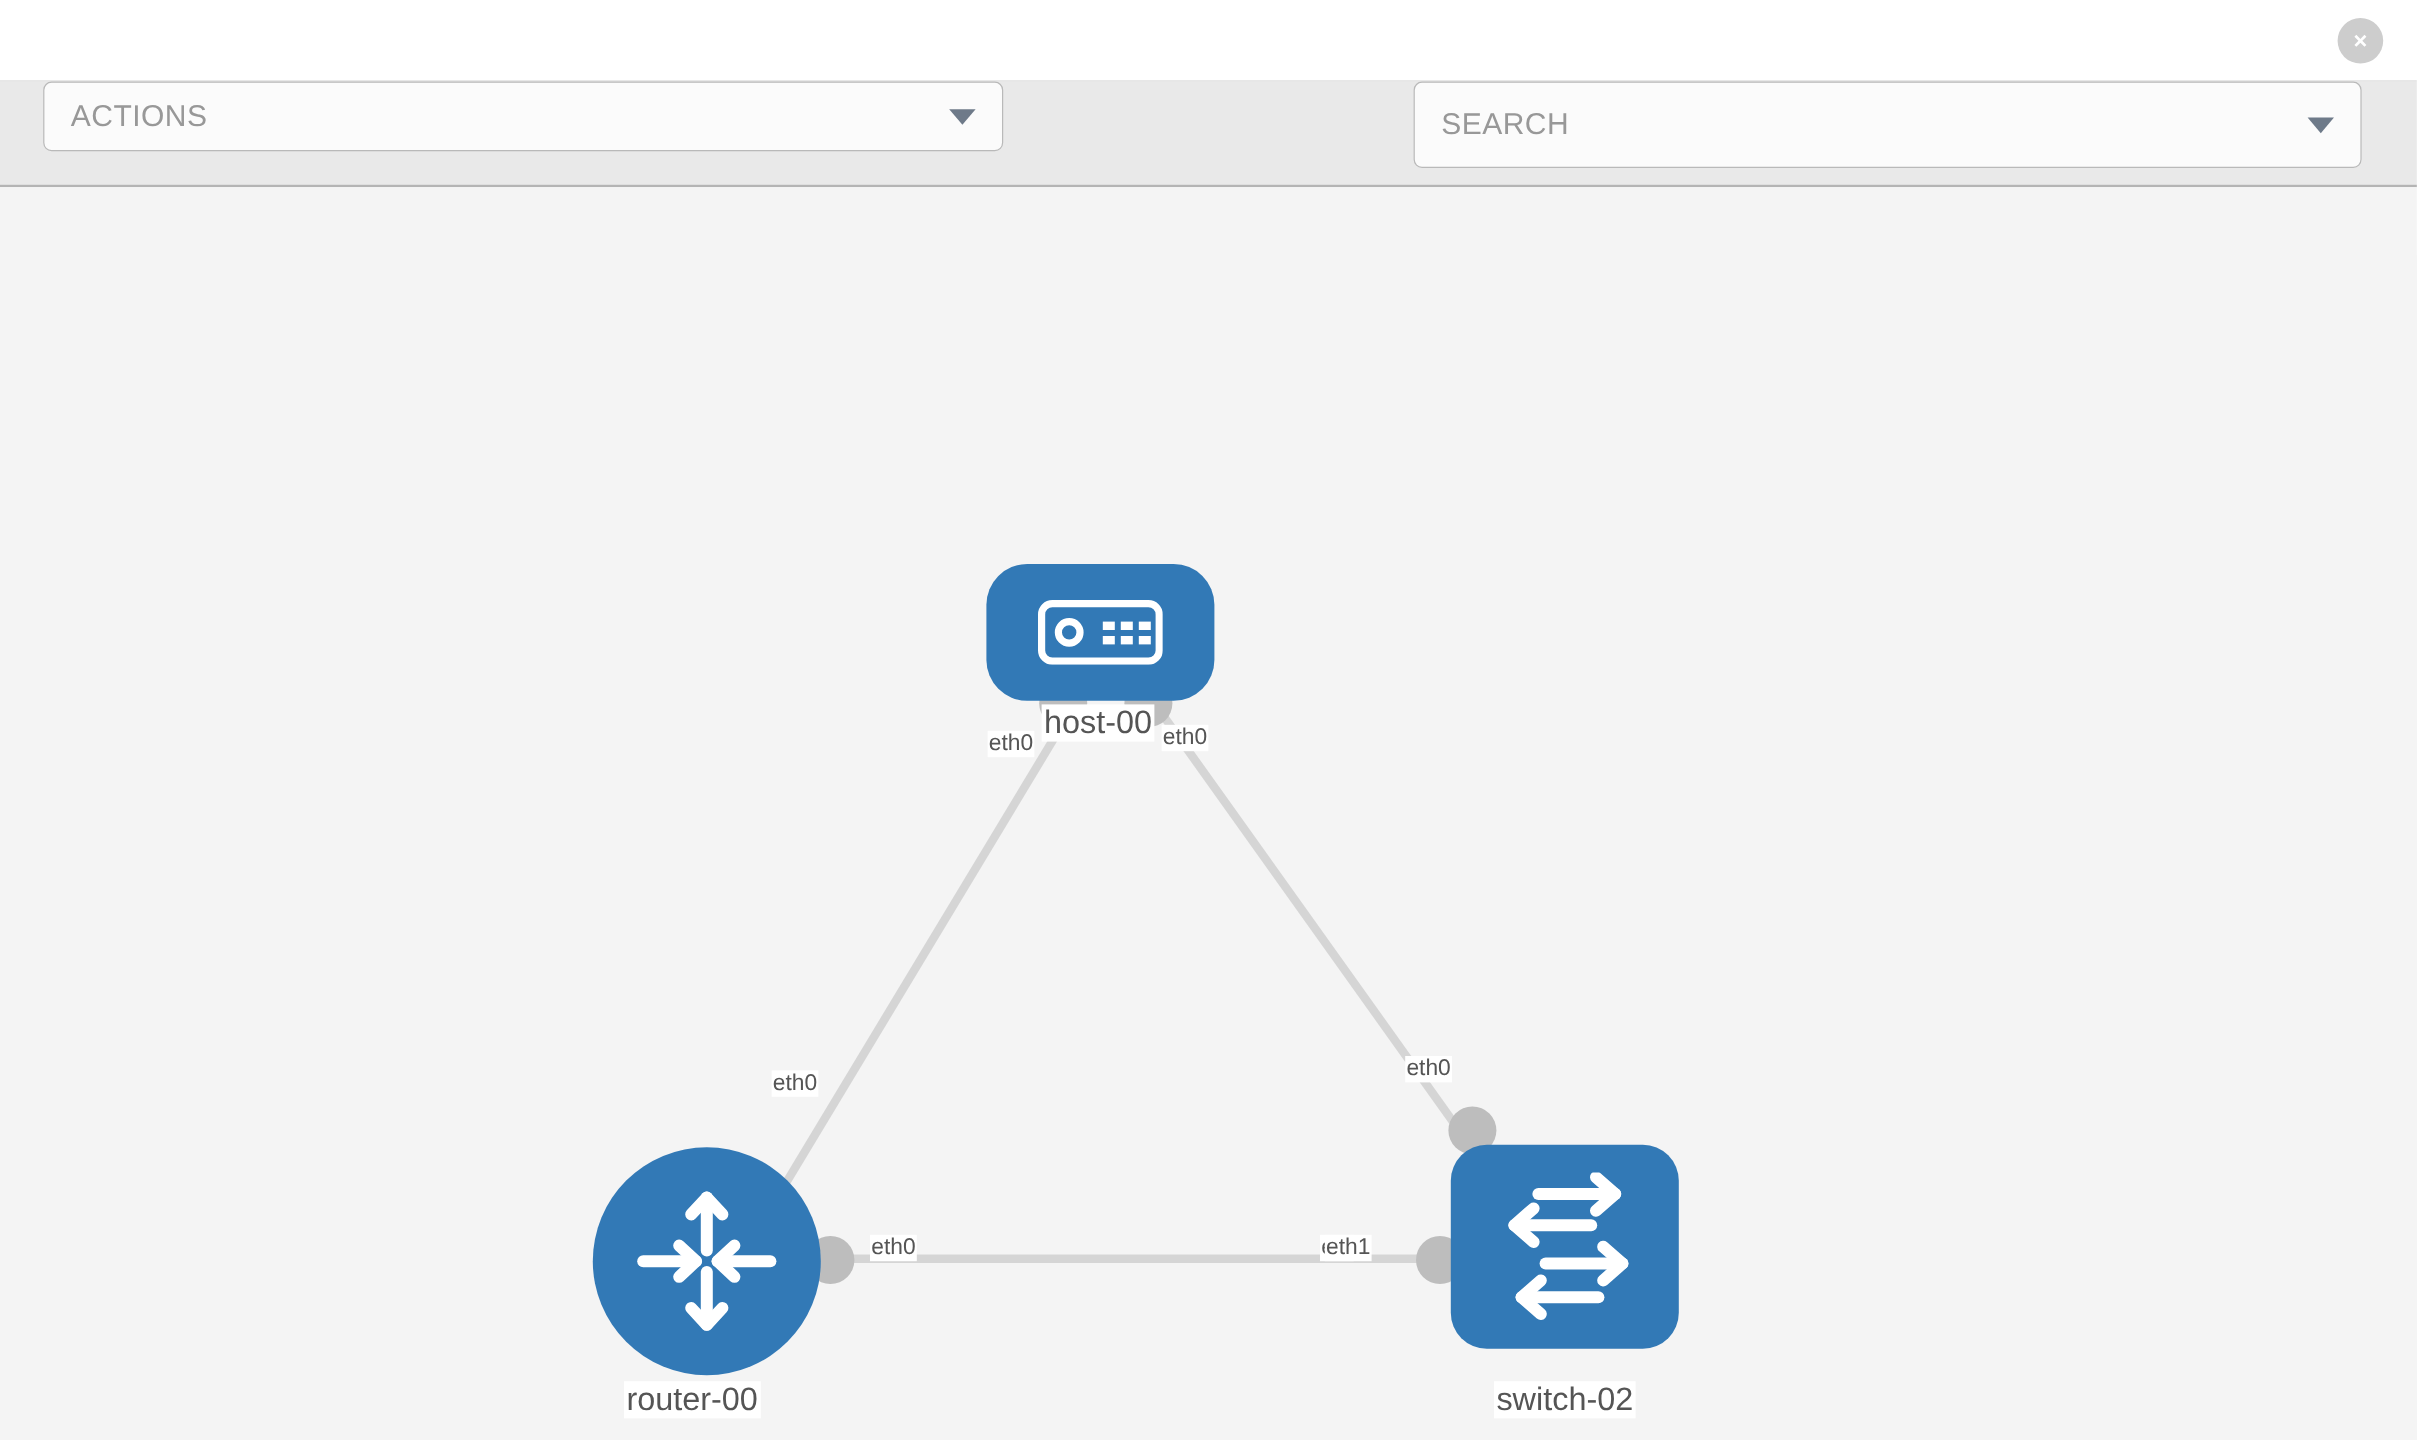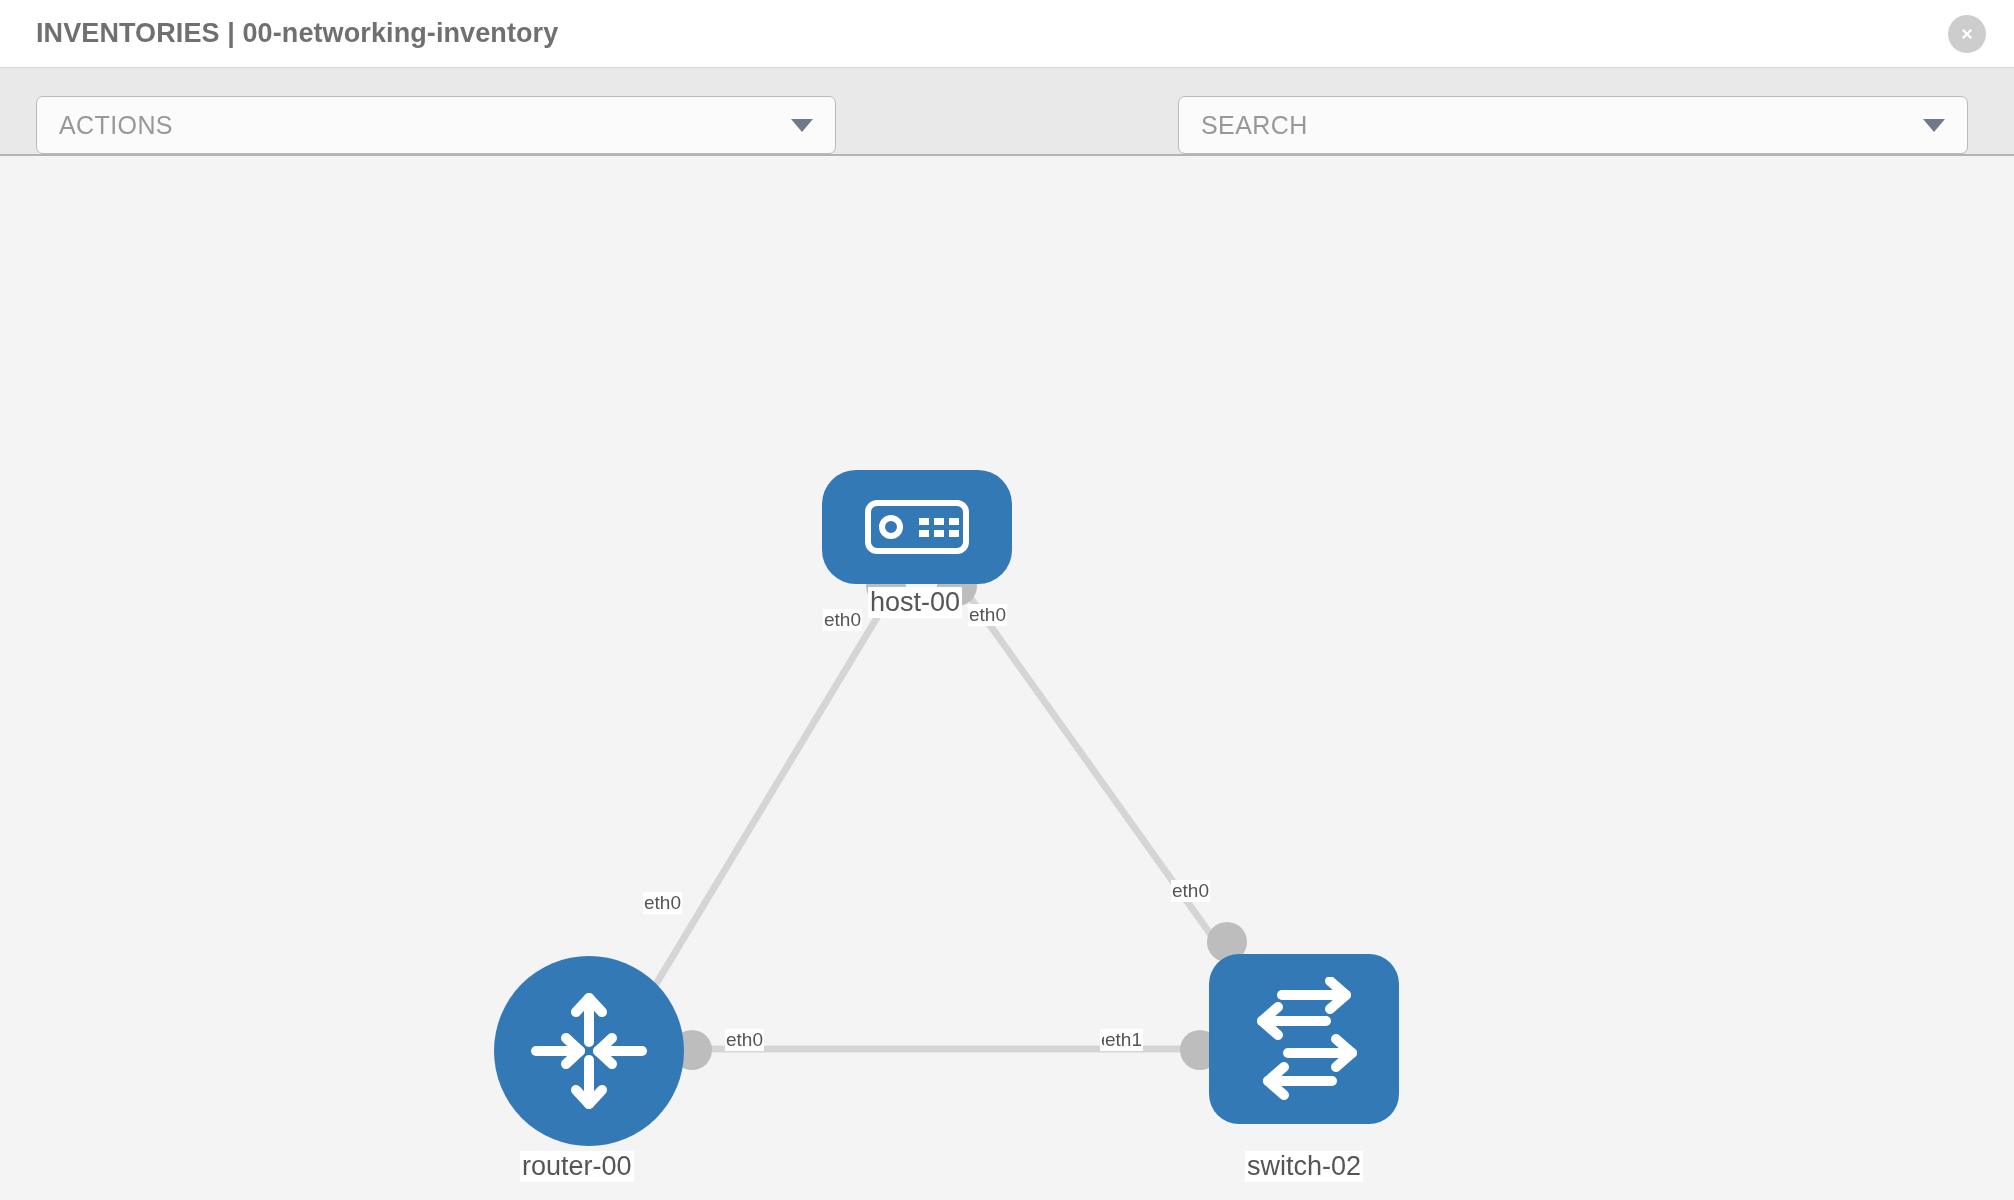"INVENTORIES | 00-networking-inventory" div.page-title { html: <div>INVENTORIES | 00-networking-inventory</div> -> none }
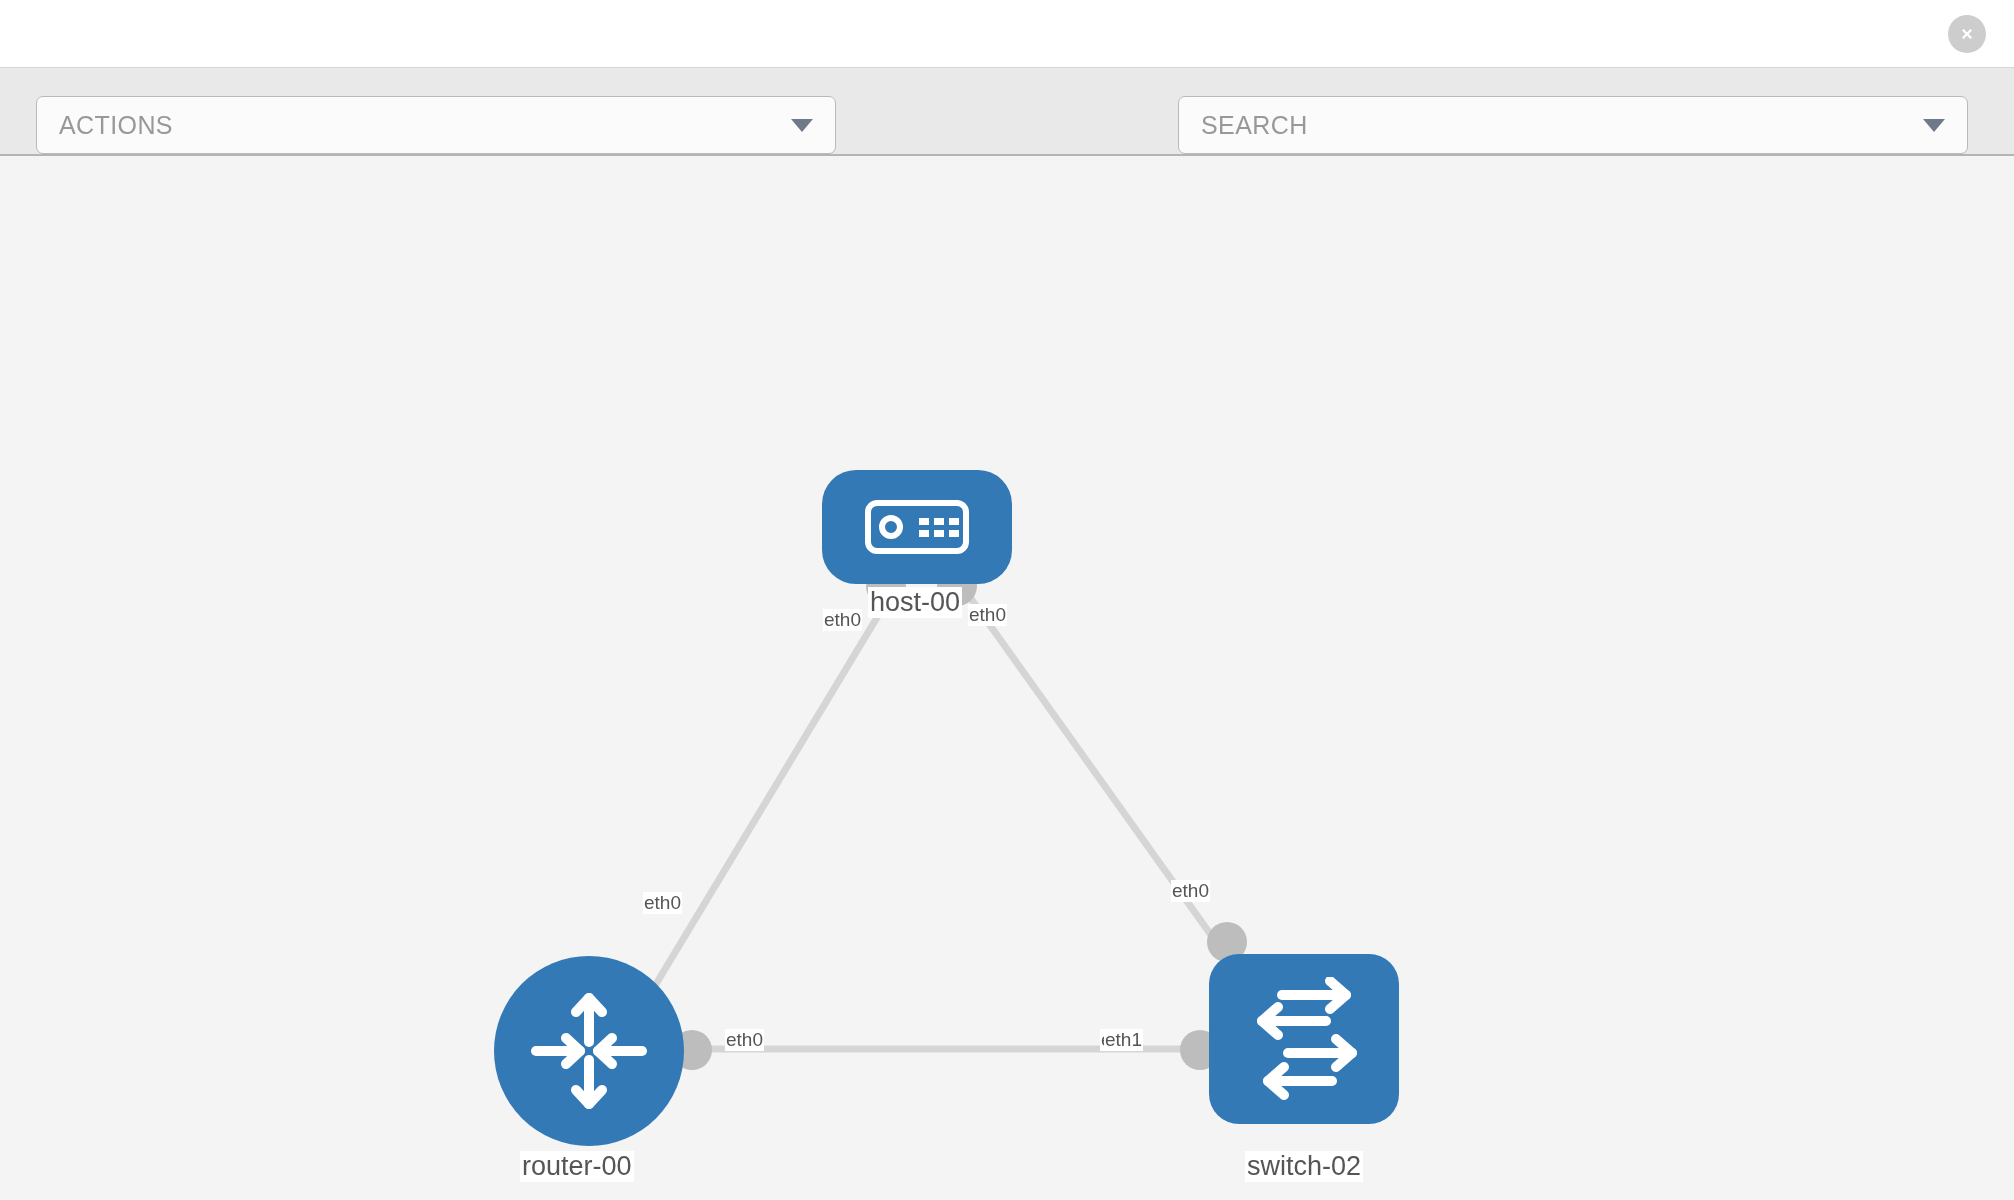"ACTIONS" .toolbar { align-items: flex-end -> flex-start }
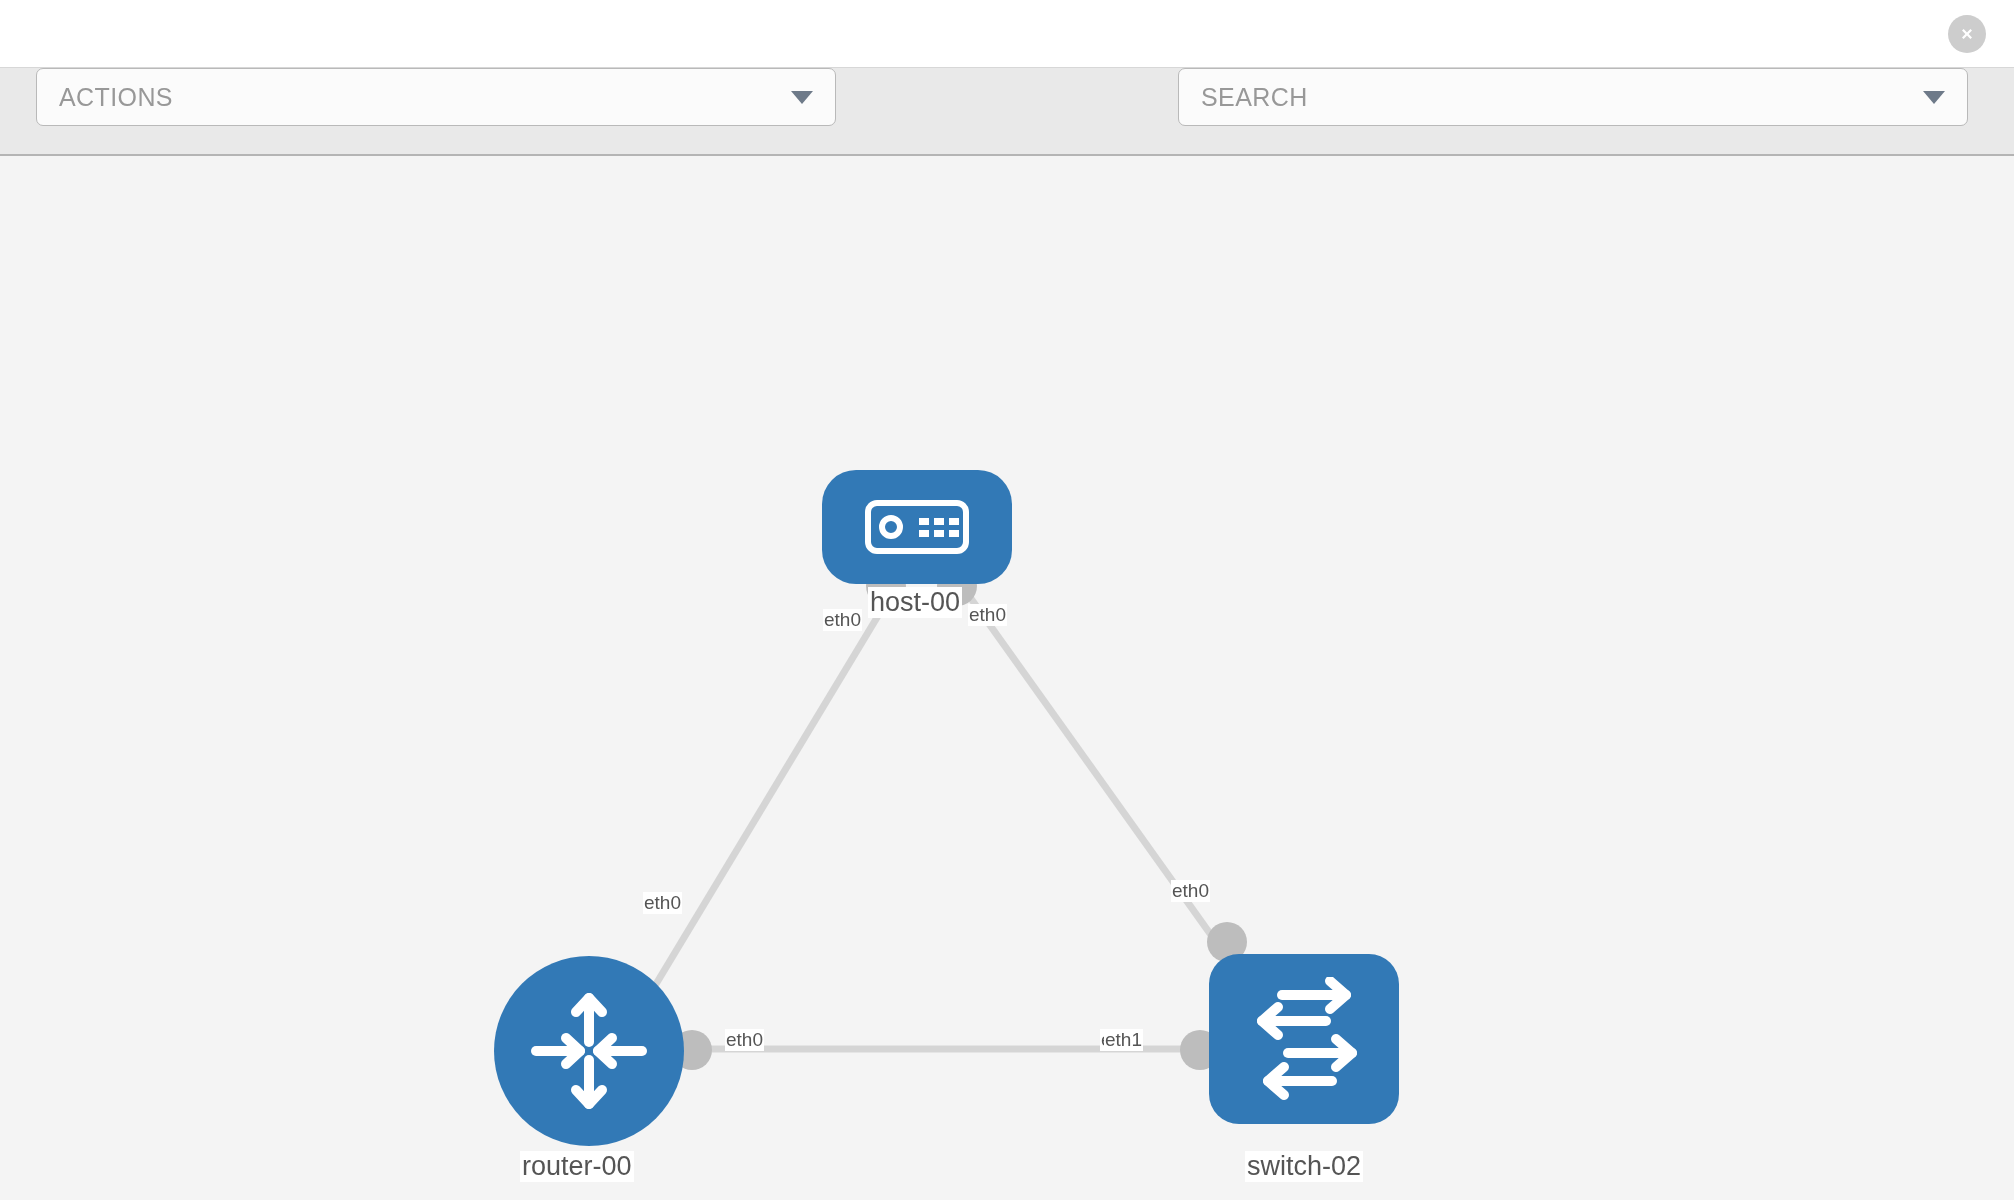"SEARCH" .search-box { height: 58px -> 72px }
